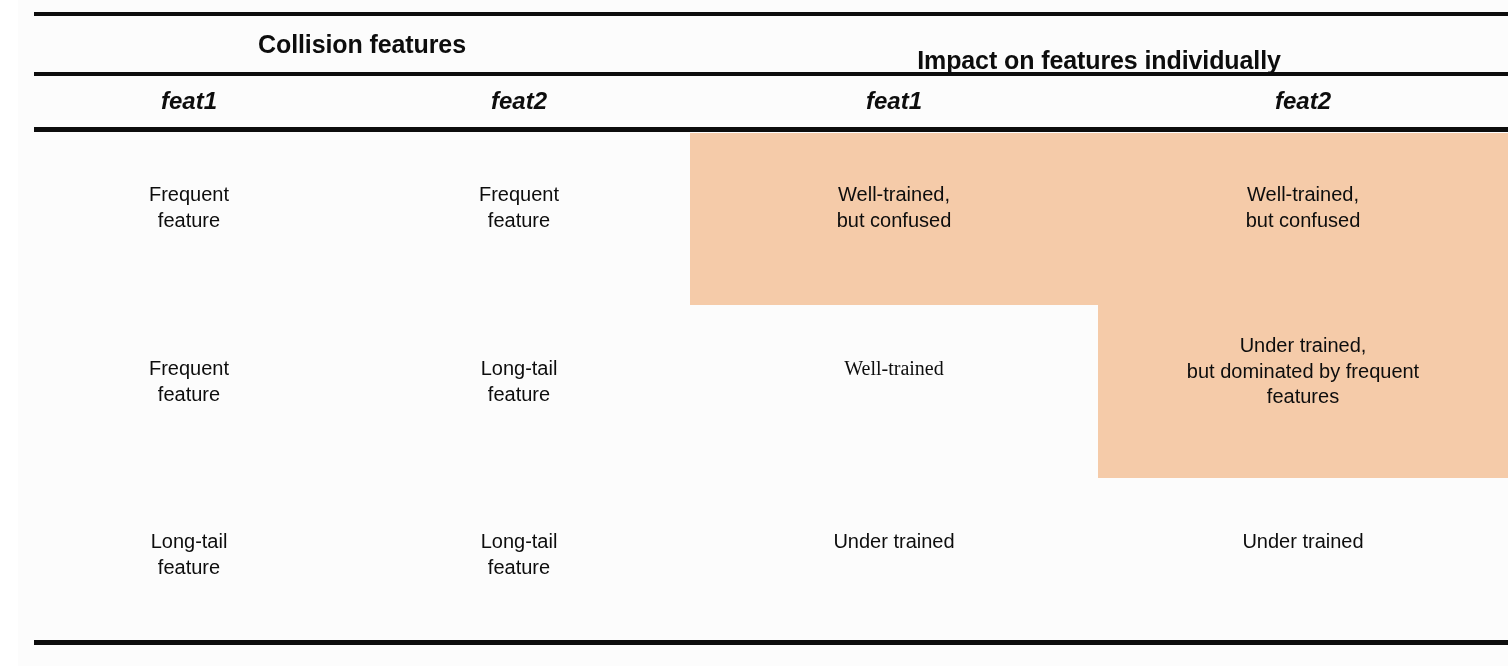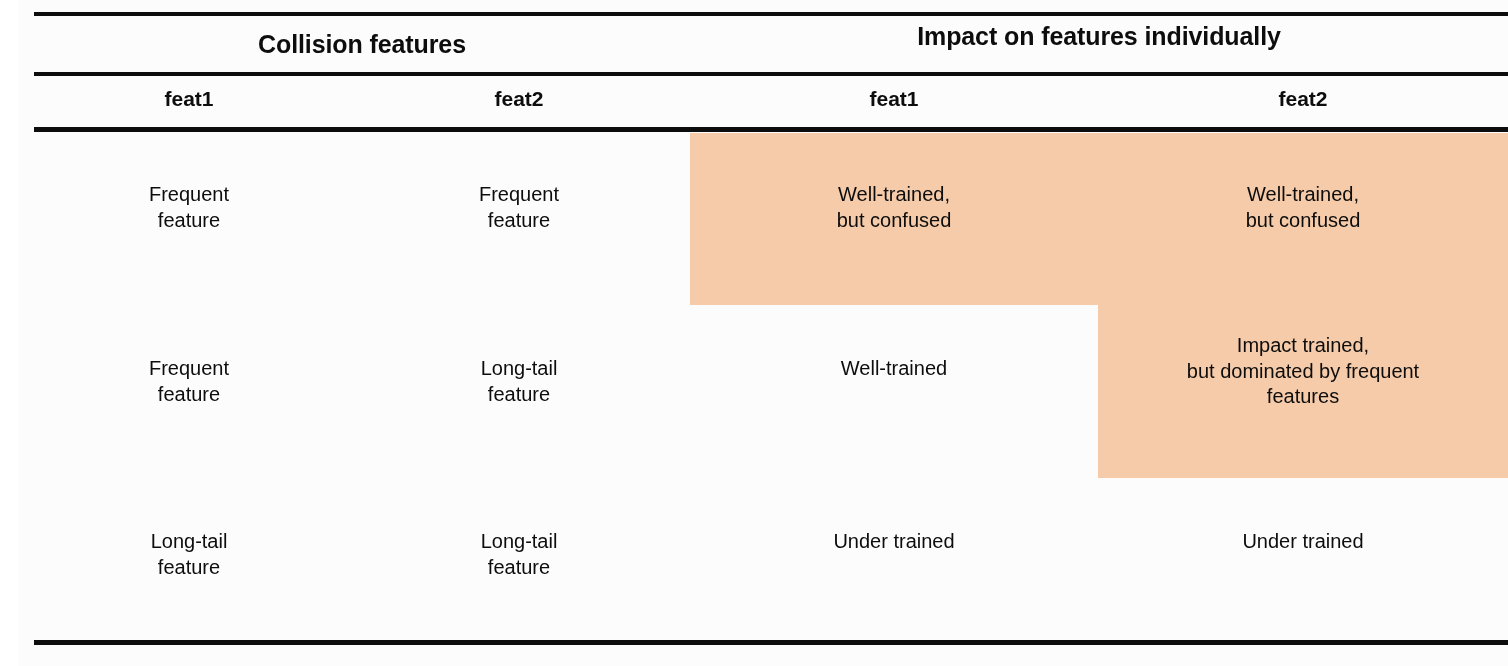"Impact on features individually" #group-1 { top: 20px -> 44px }
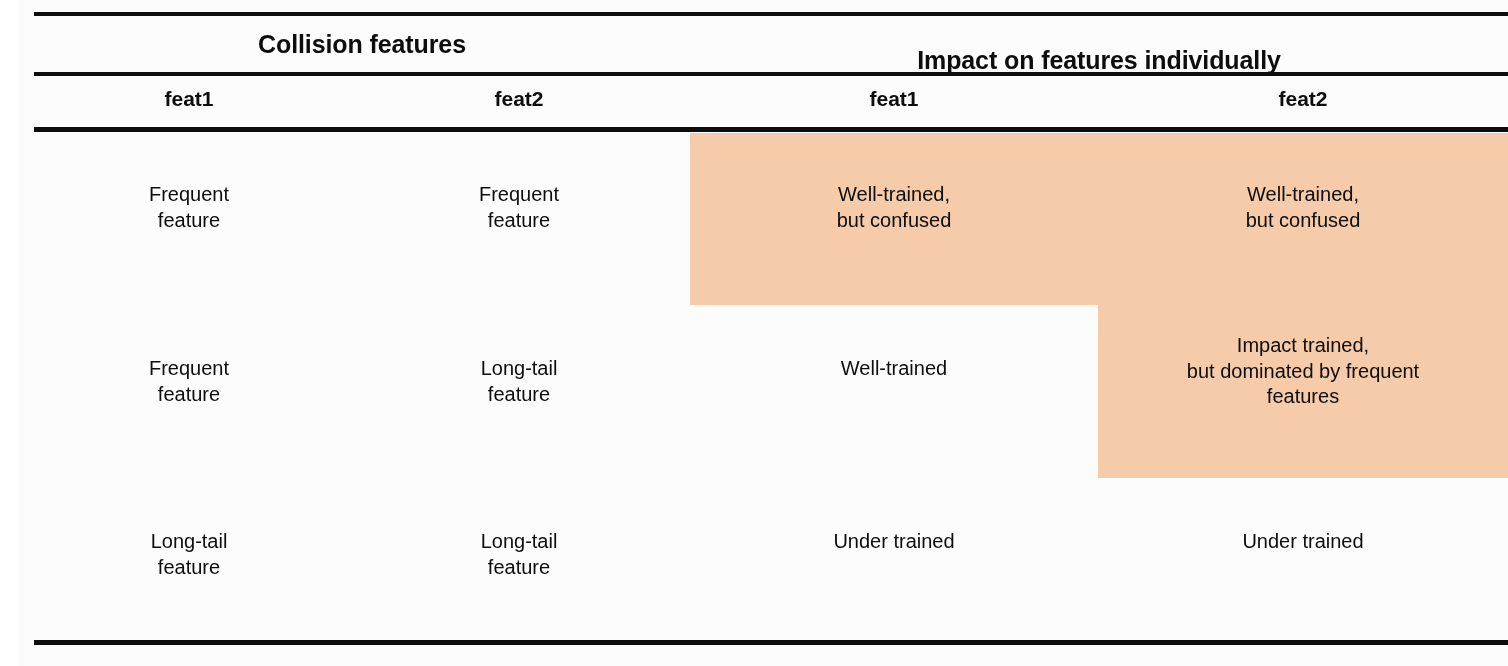"feat1" .sub-head { font-size: 21px -> 24px; font-style: none -> italic }
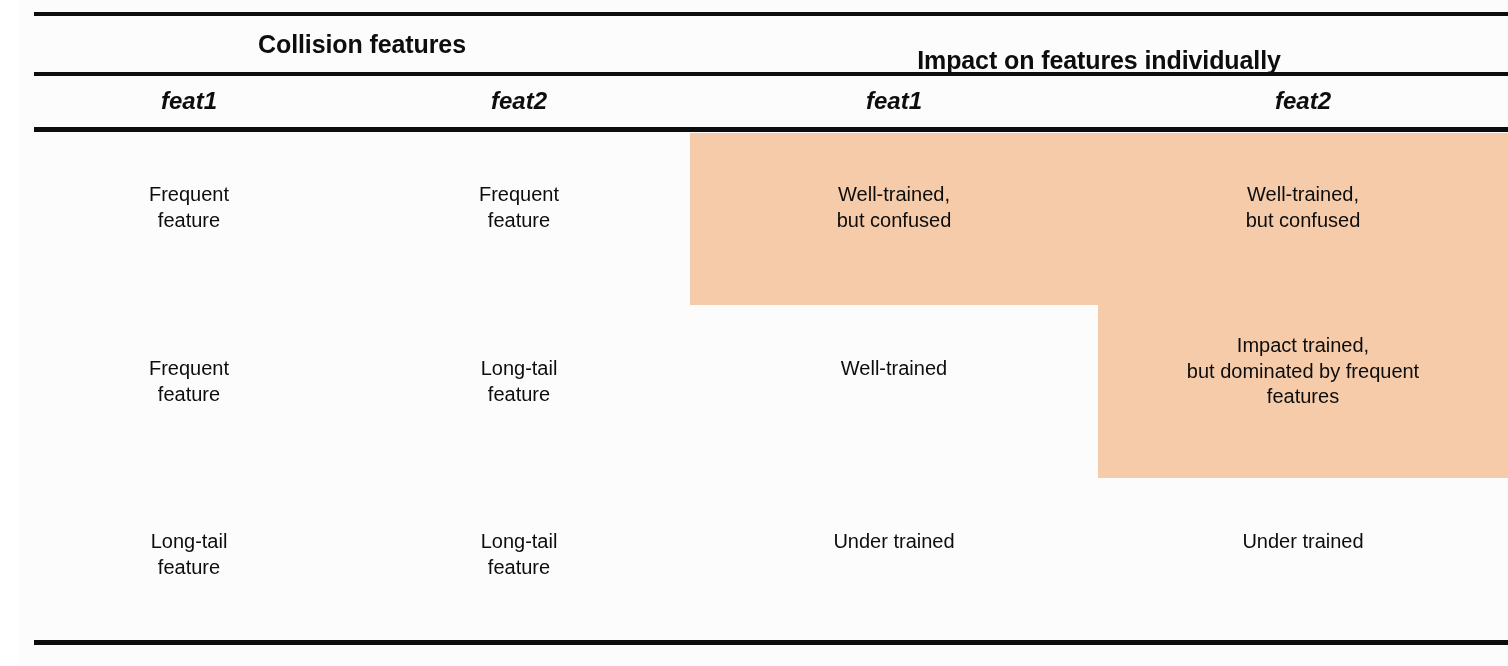"Impact trained," div.cell { text: Impact -> Under }
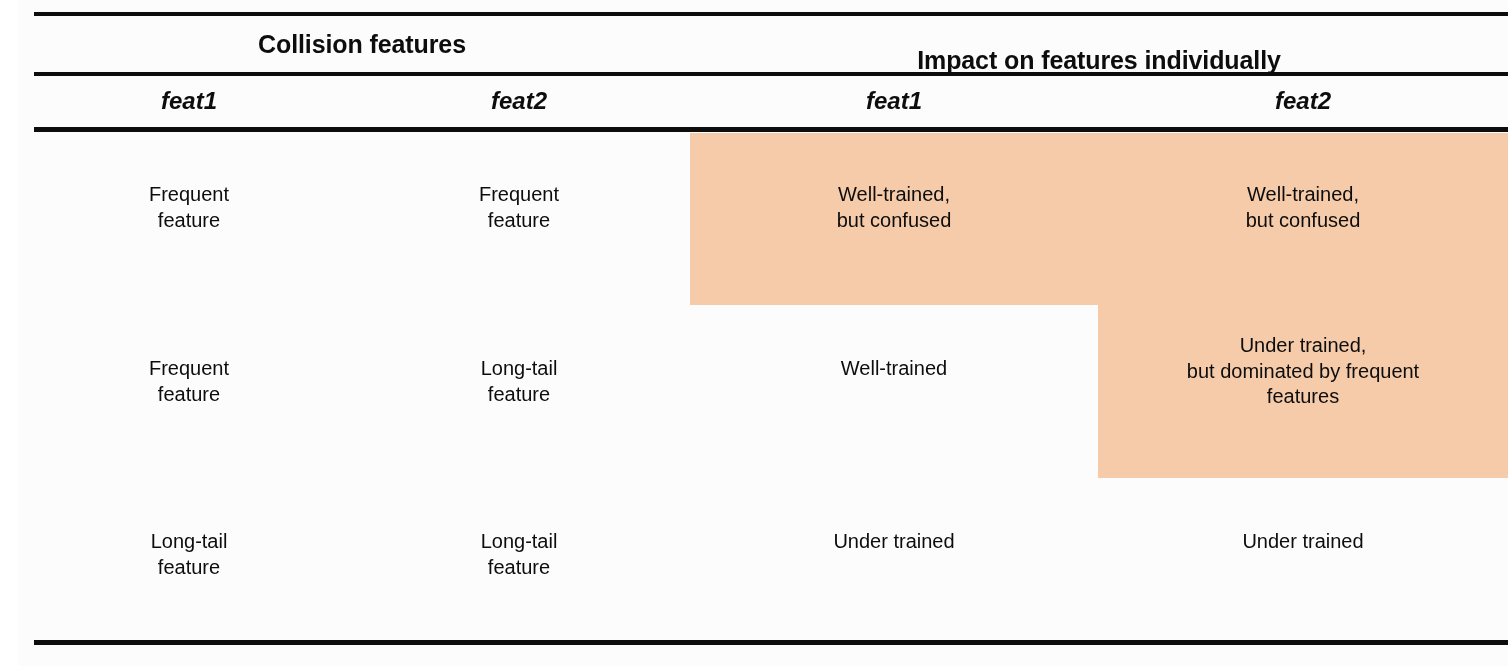"Well-trained" #c-1-2 { font-family: none -> Liberation Serif, serif }
